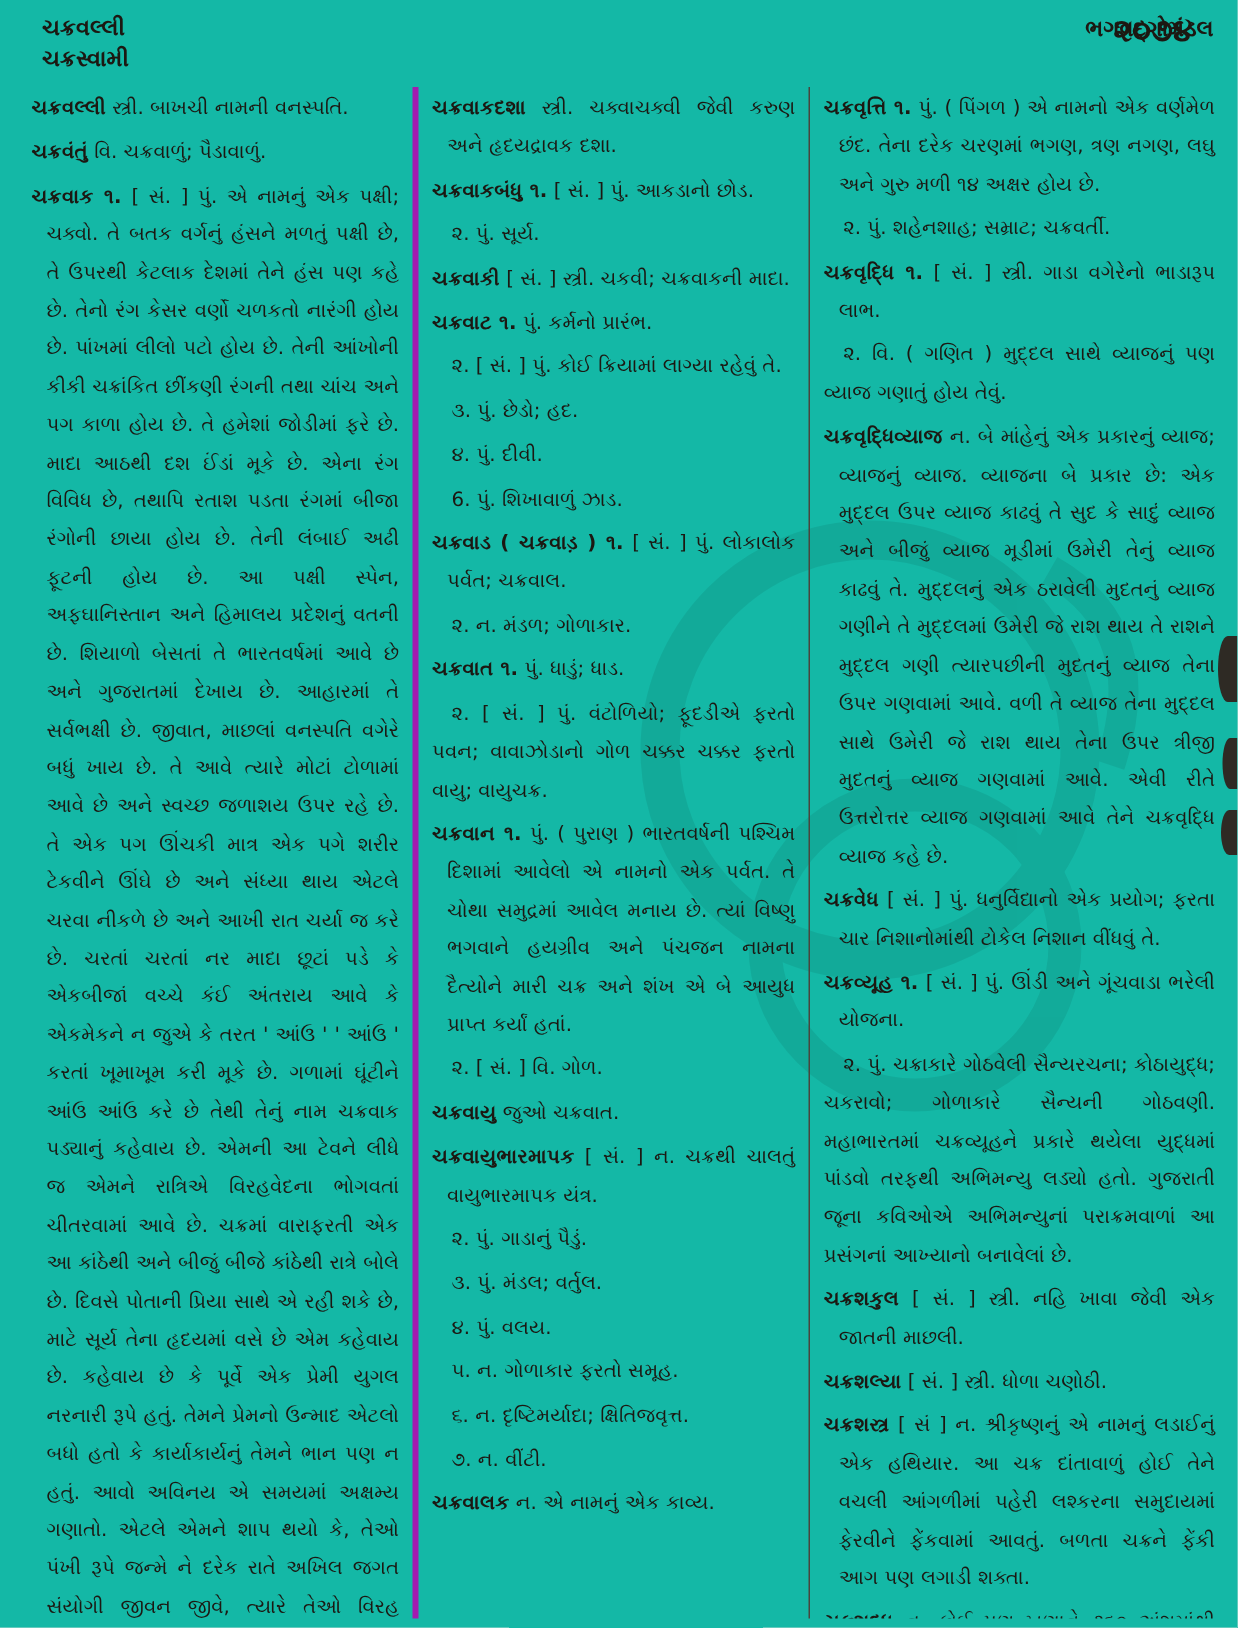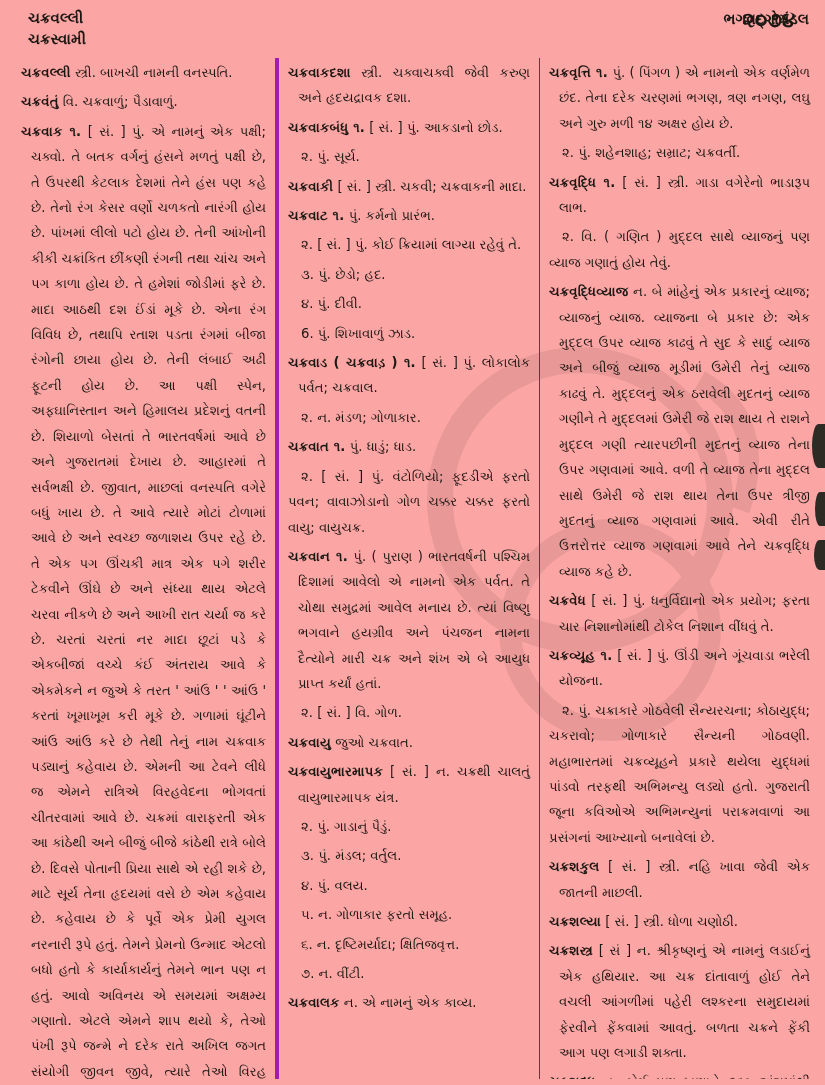"ચક્રવલ્લી" .page { background: #fca5a5 -> #14b8a6 }
